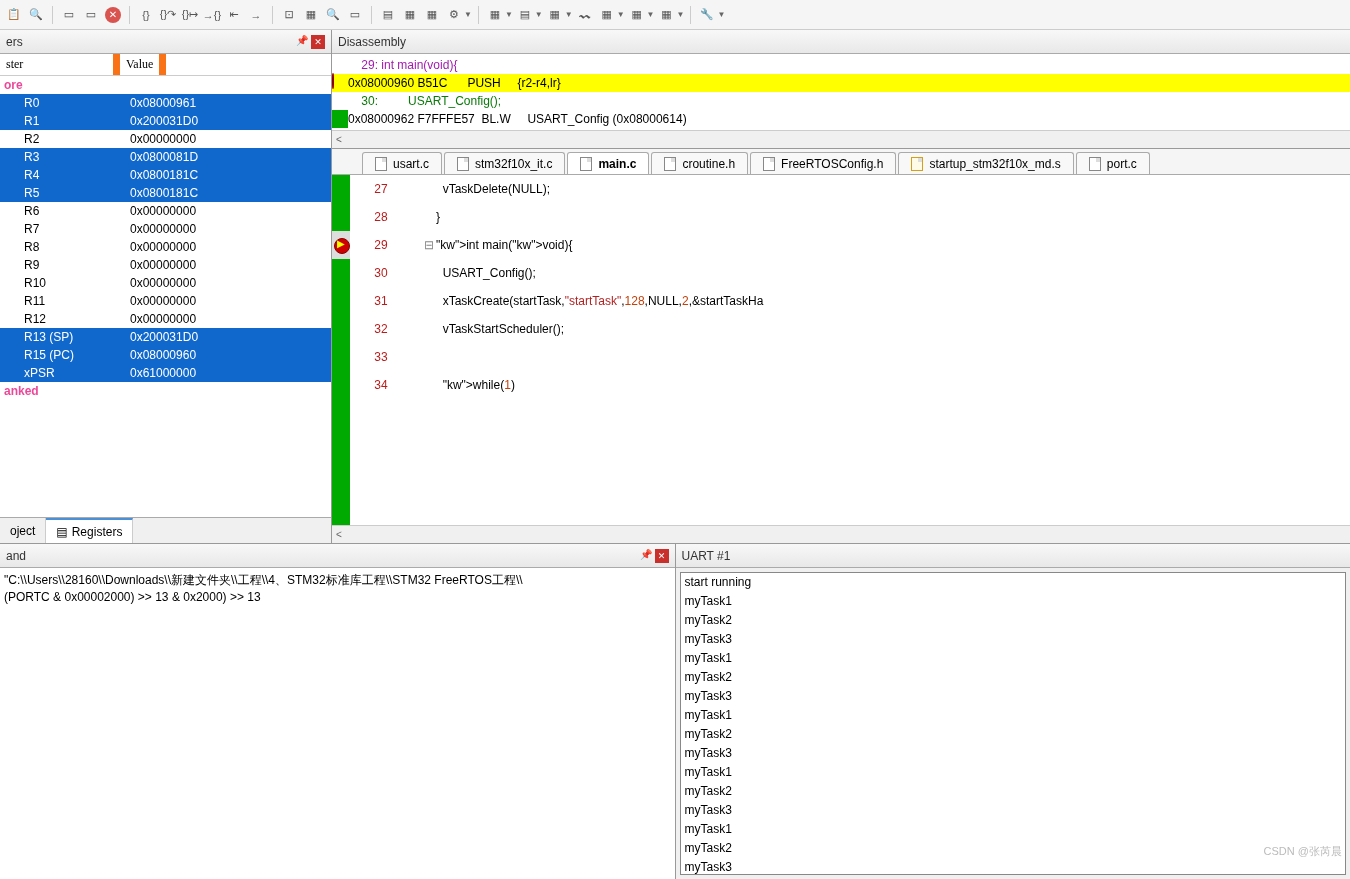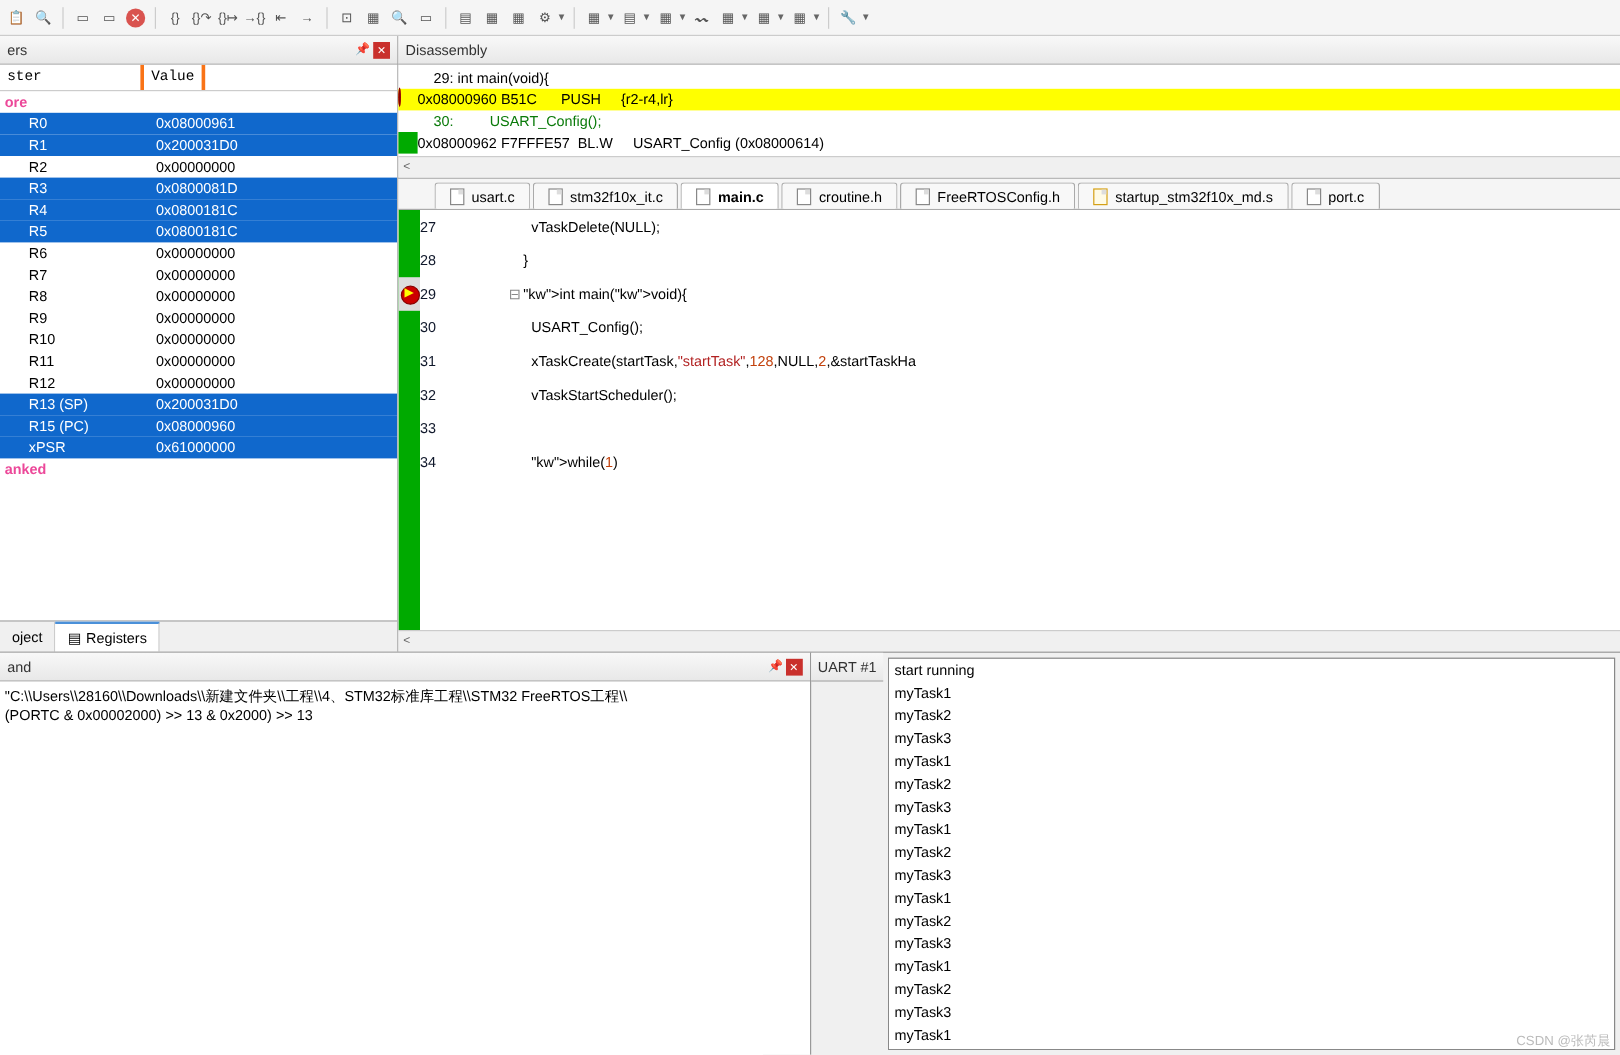"ster" .reg-head>div { border-right: 3px solid #f97316 -> 7px solid #f97316; font-family: Liberation Mono, monospace -> Liberation Serif, serif }
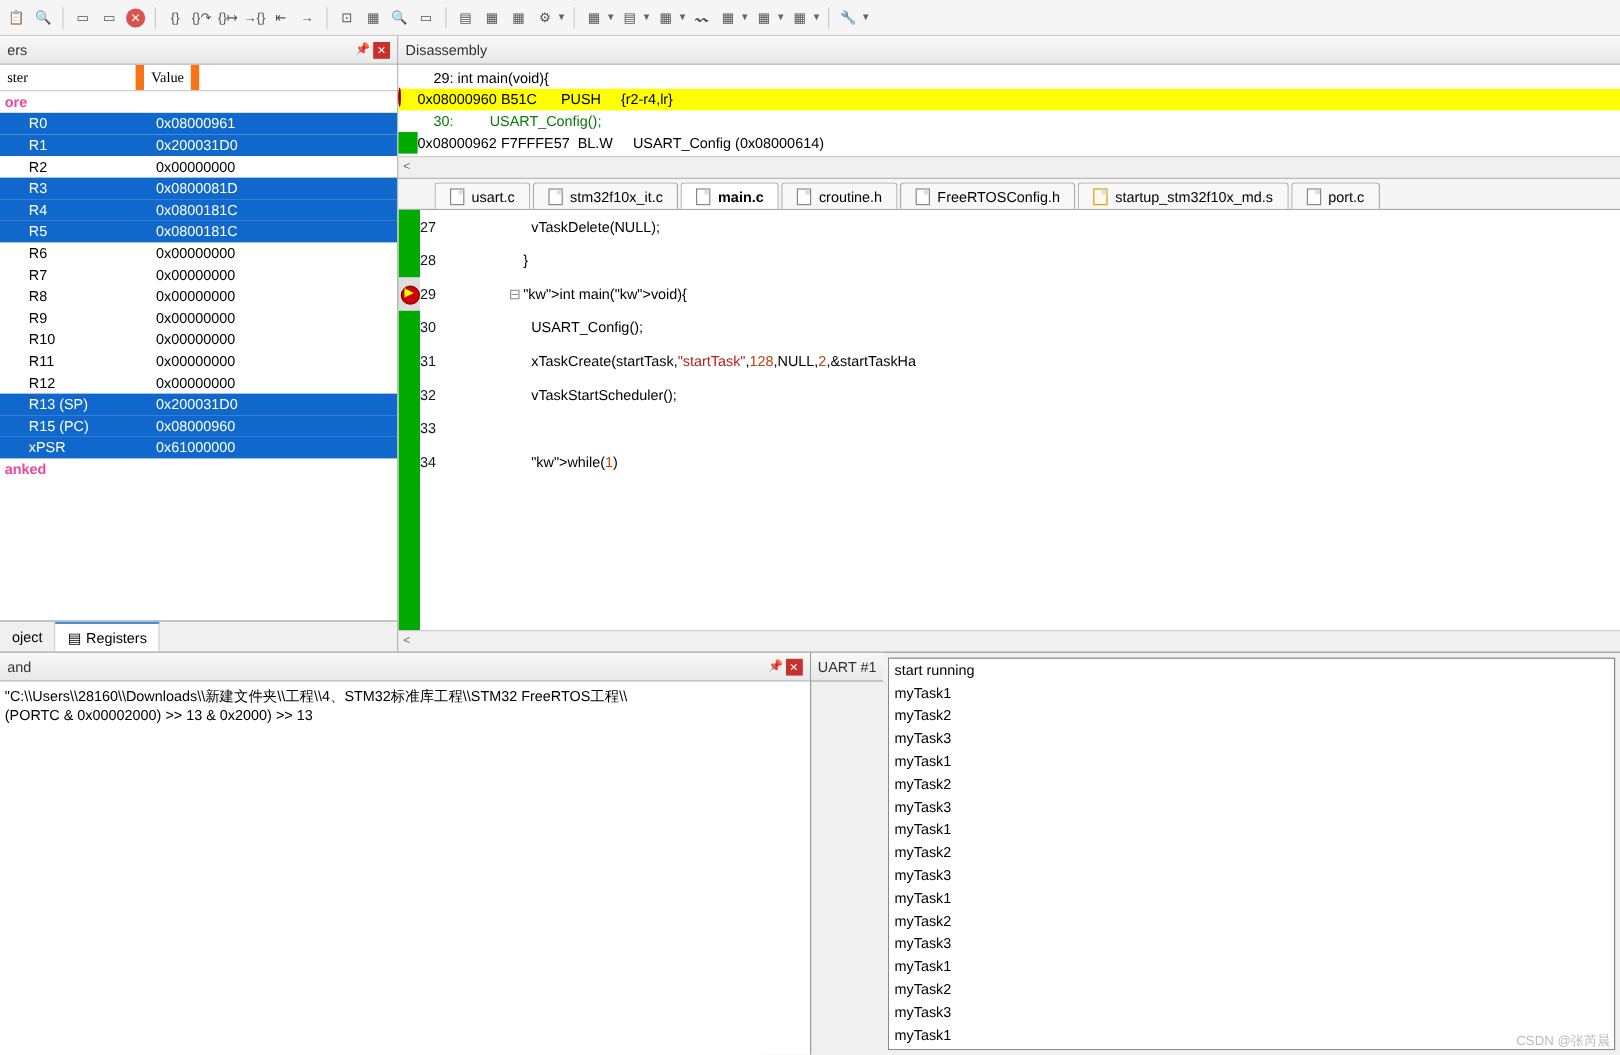"29: int main(void){" span { color: #000000 -> #a21caf }
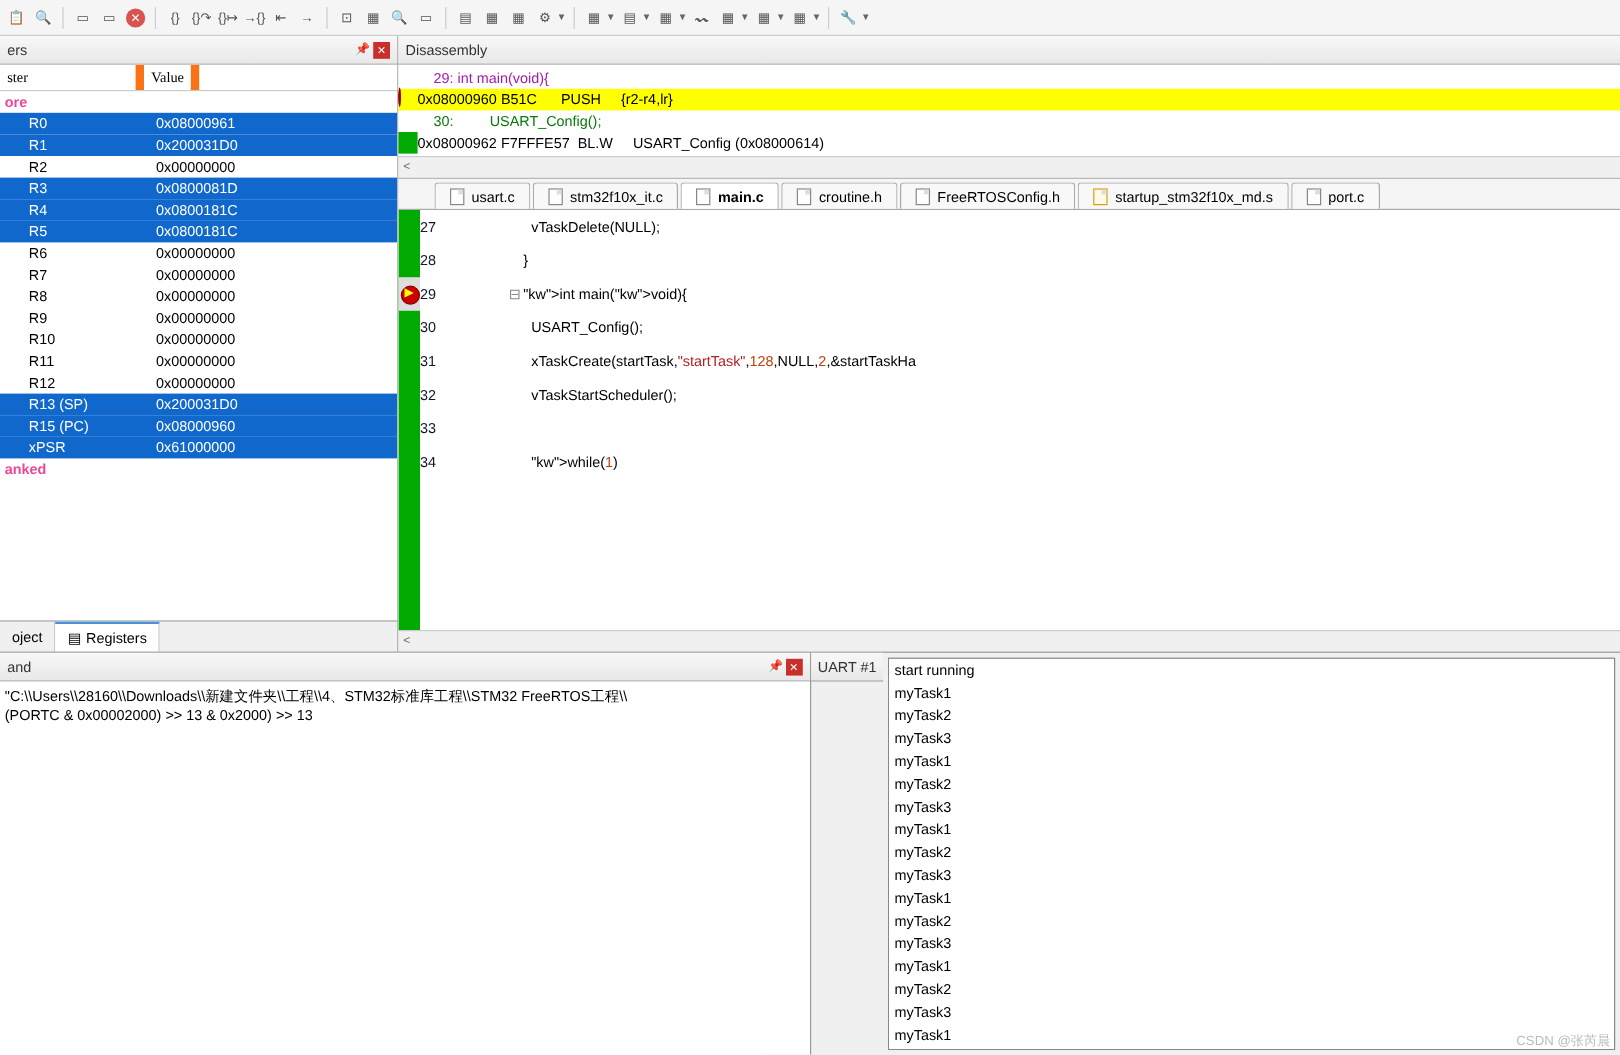"27" .lnums { color: #0f172a -> #b91c1c; text-align: left -> center }
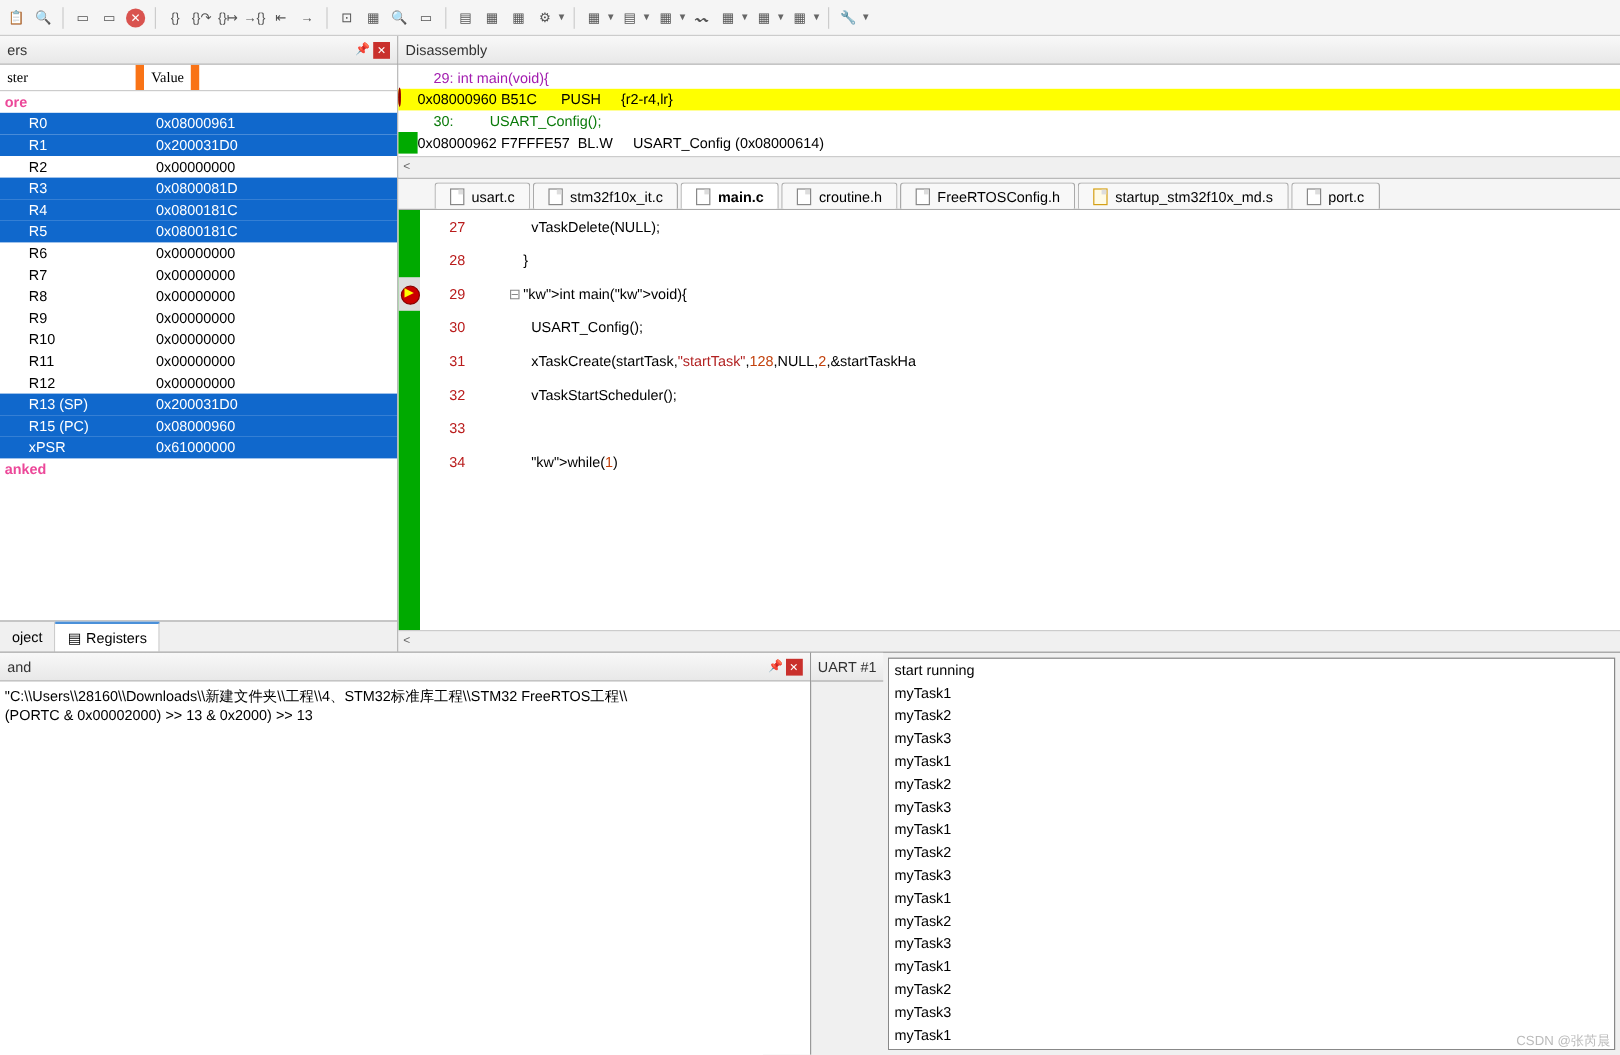"UART #1" .uart-panel { flex-direction: row -> column }
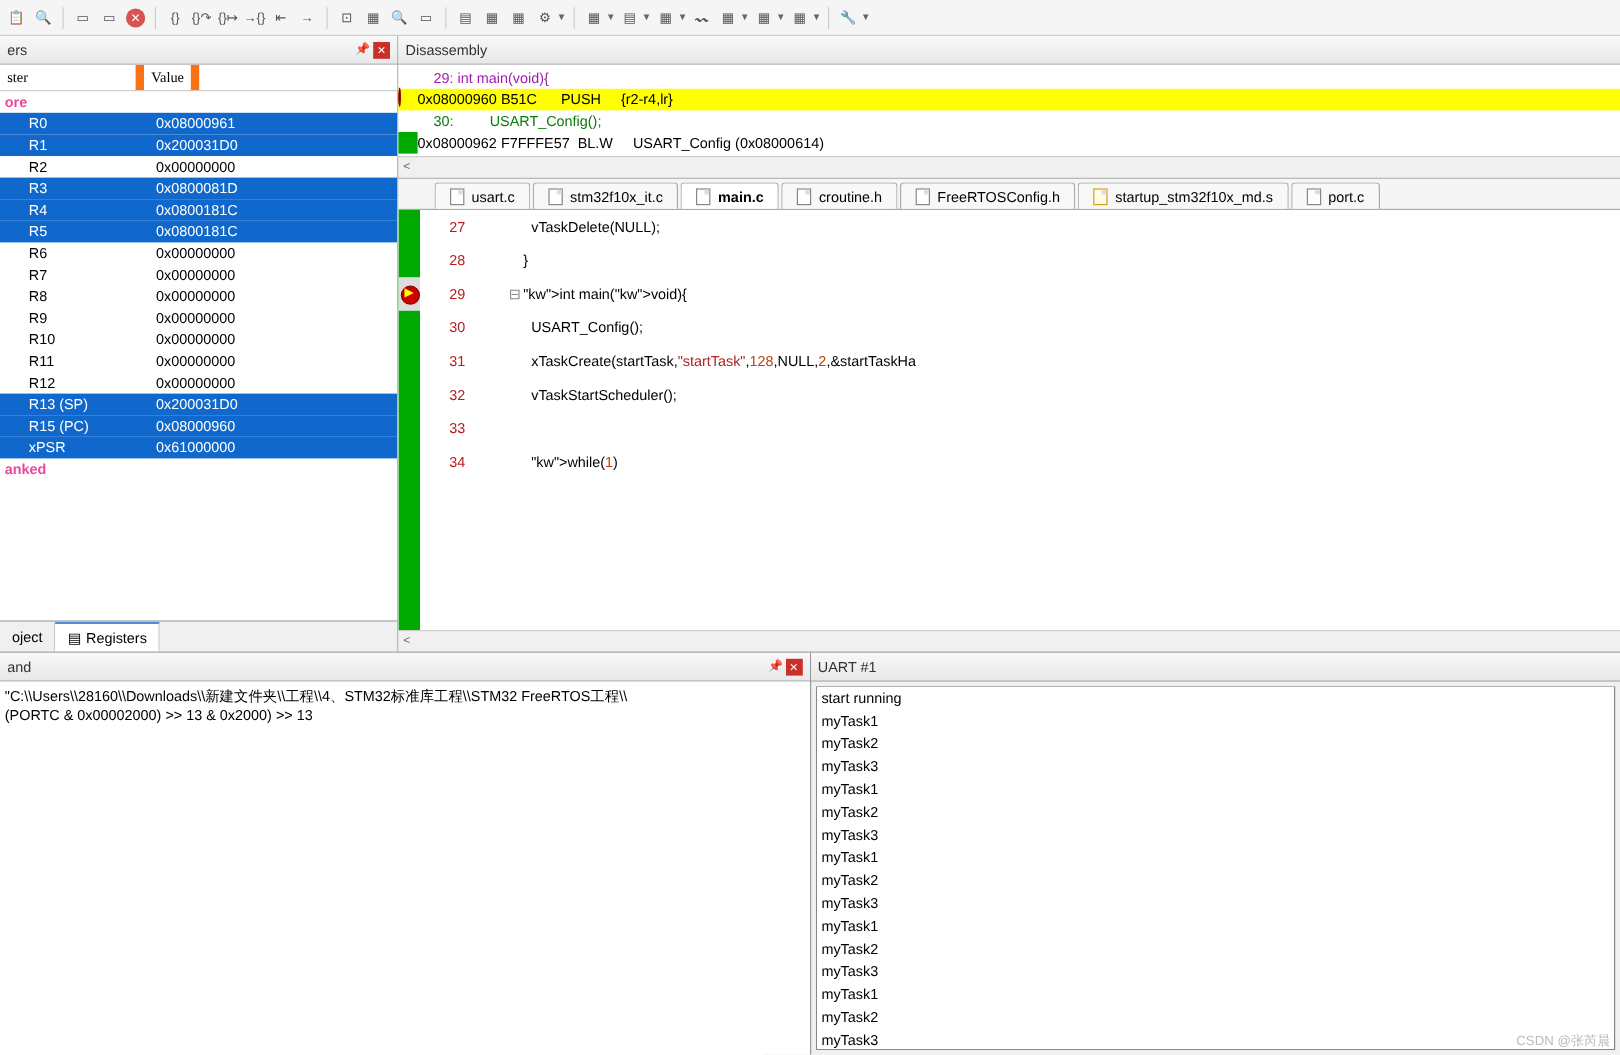"CSDN @张芮晨" .watermark { bottom: 4px -> 20px }
